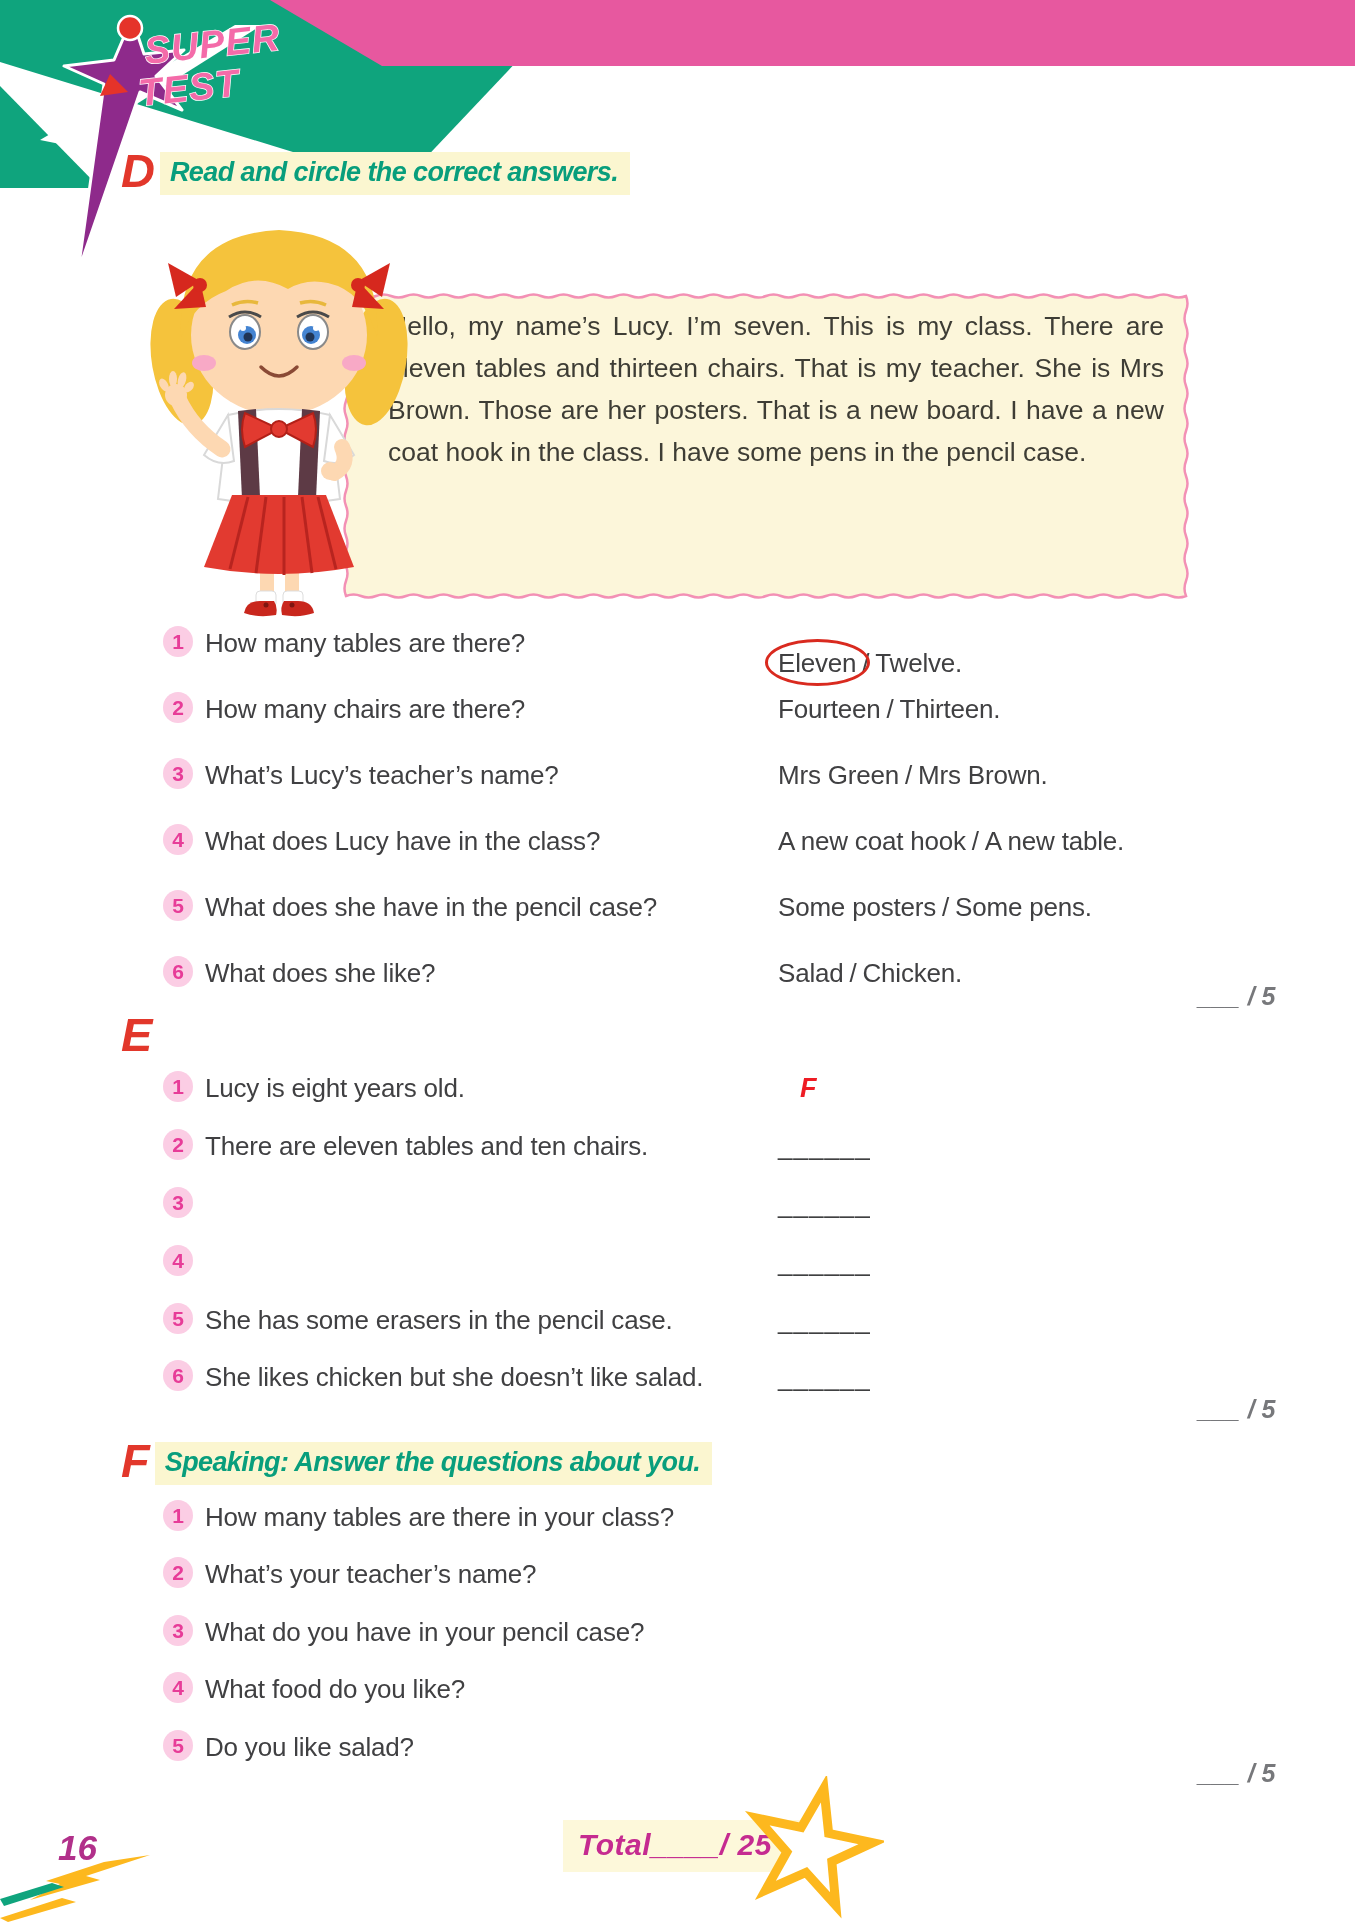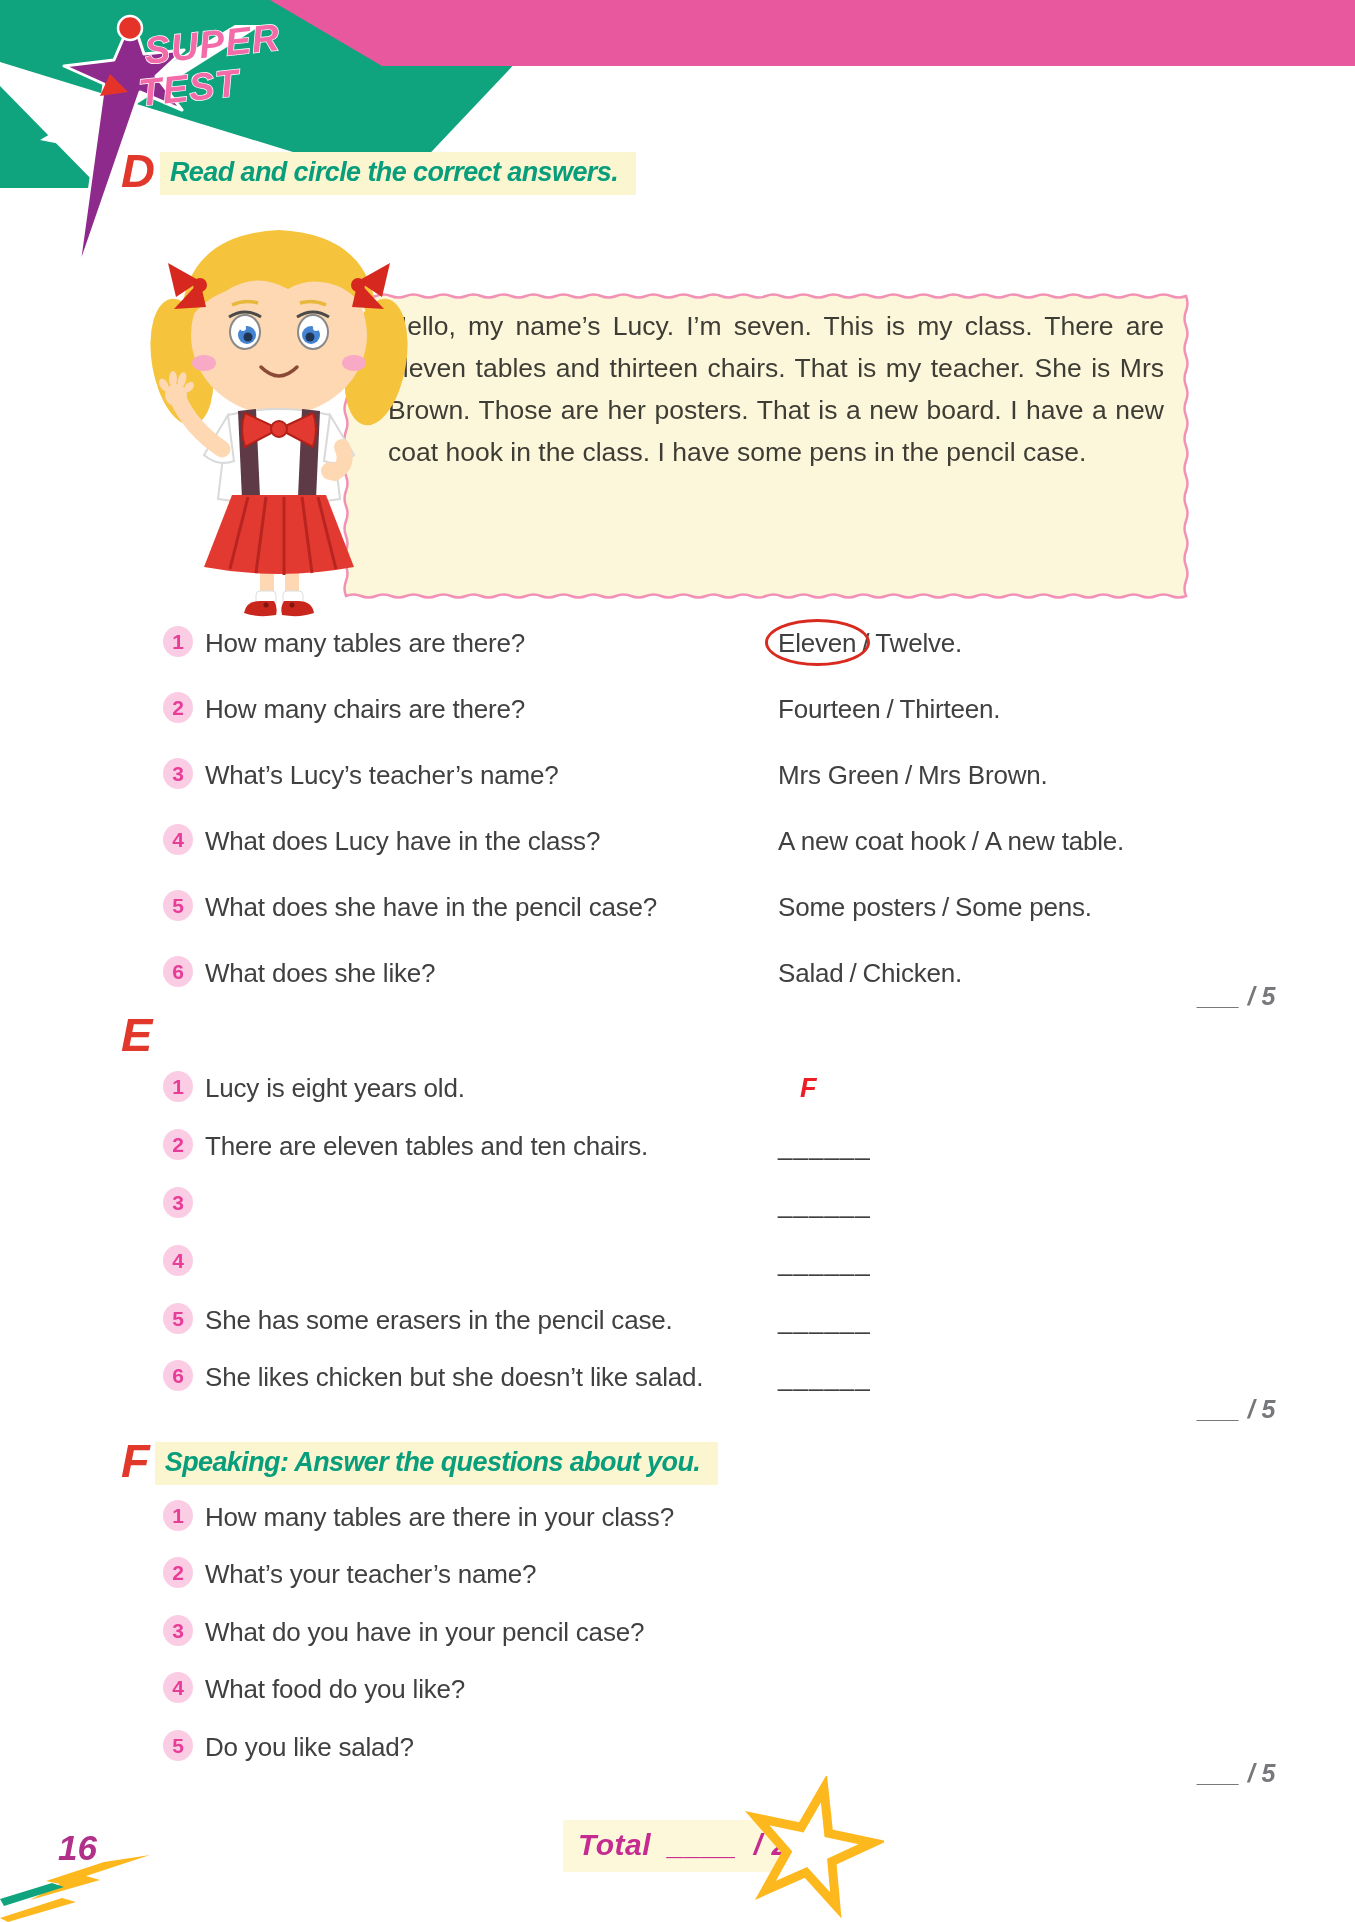"Read and circle the correct" .sec .title { padding: 5px 18px 7px 10px -> 5px 12px 7px 10px }
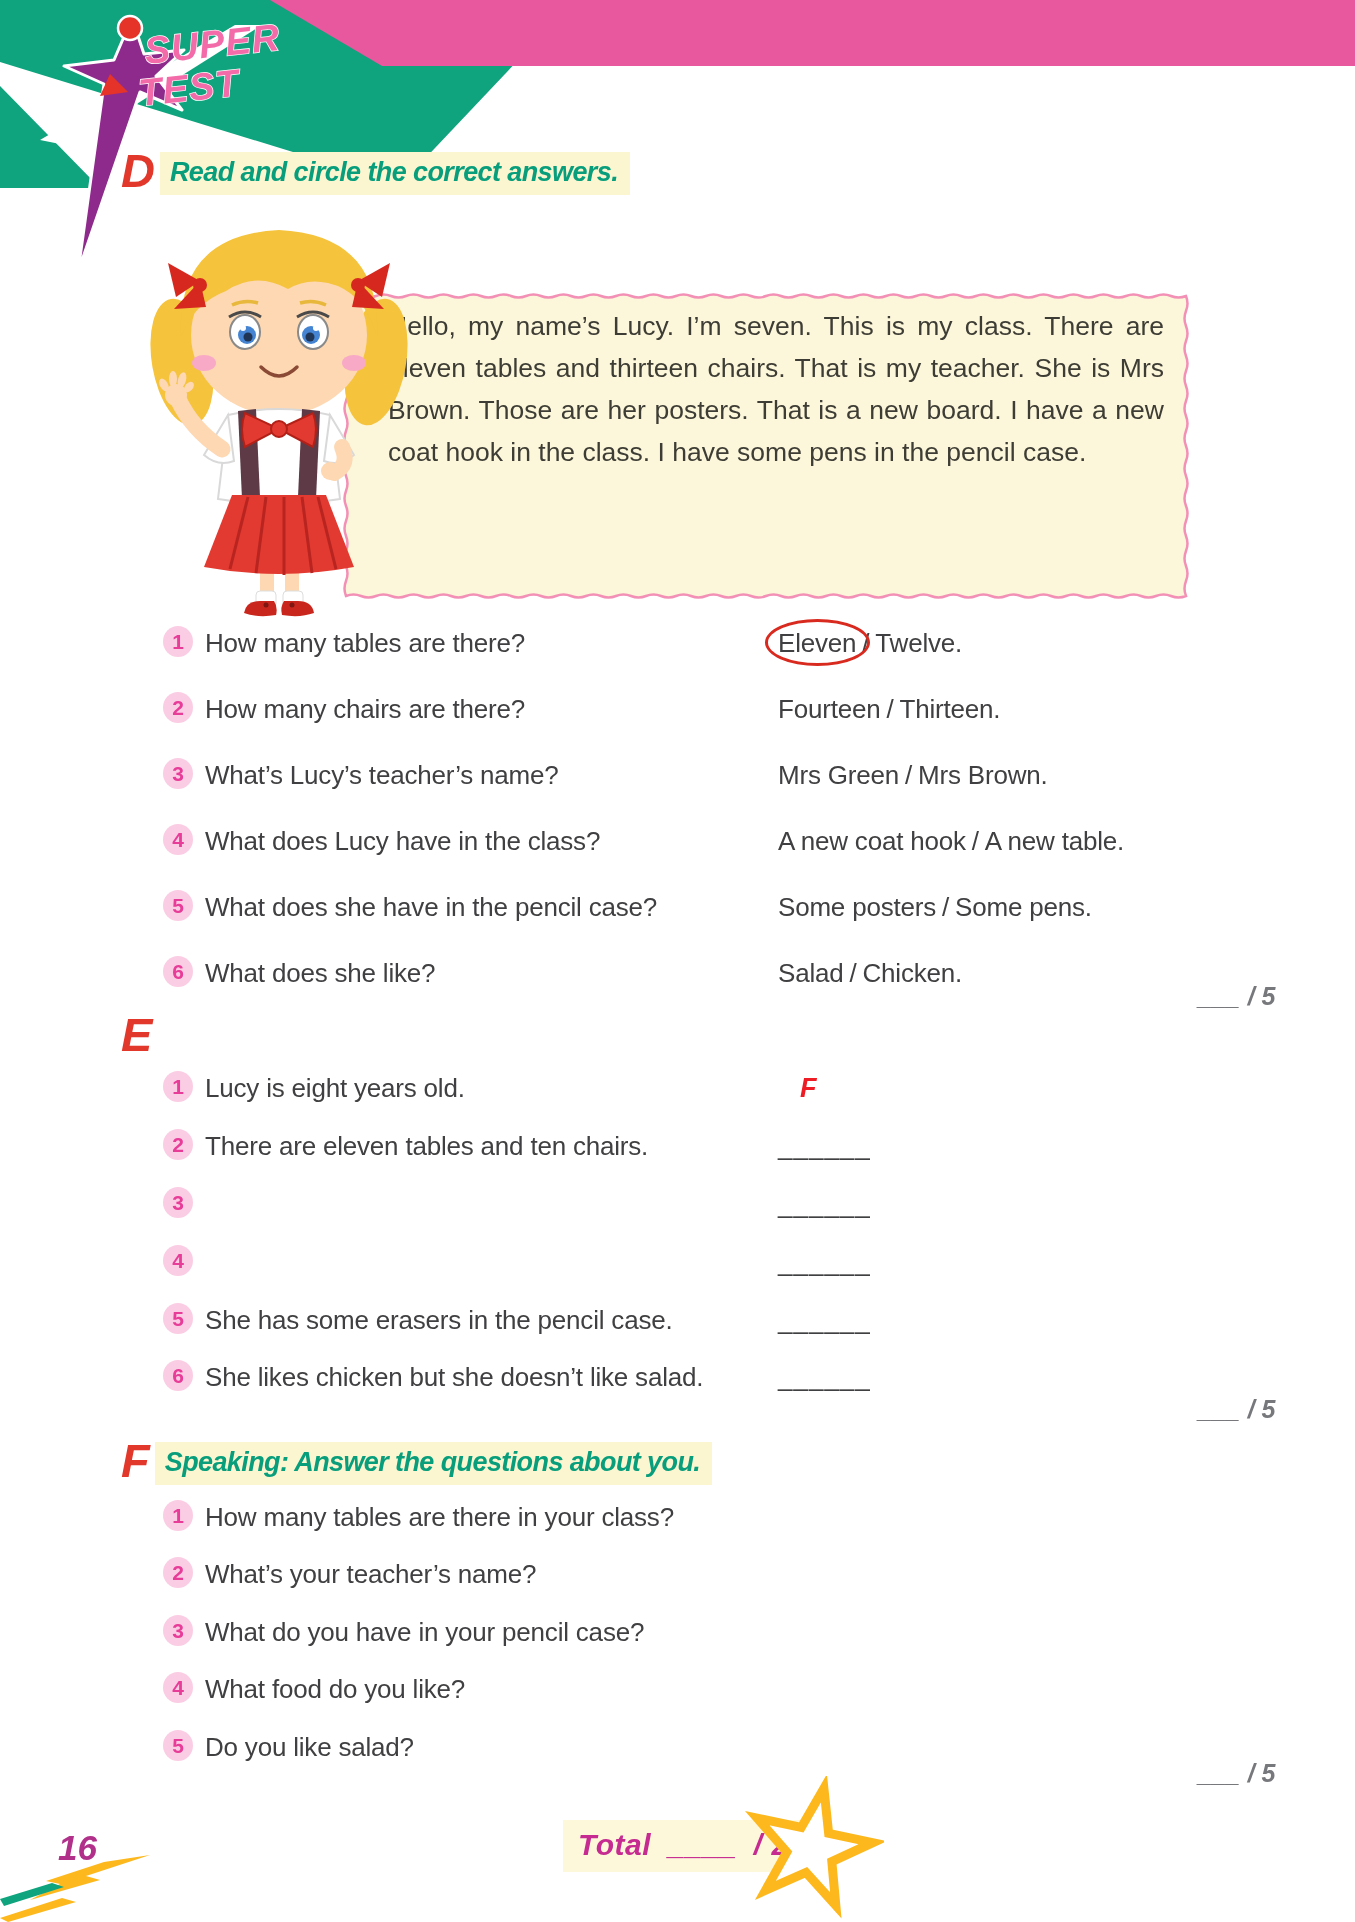"Eleven" .circled { margin-top: none -> 20px }
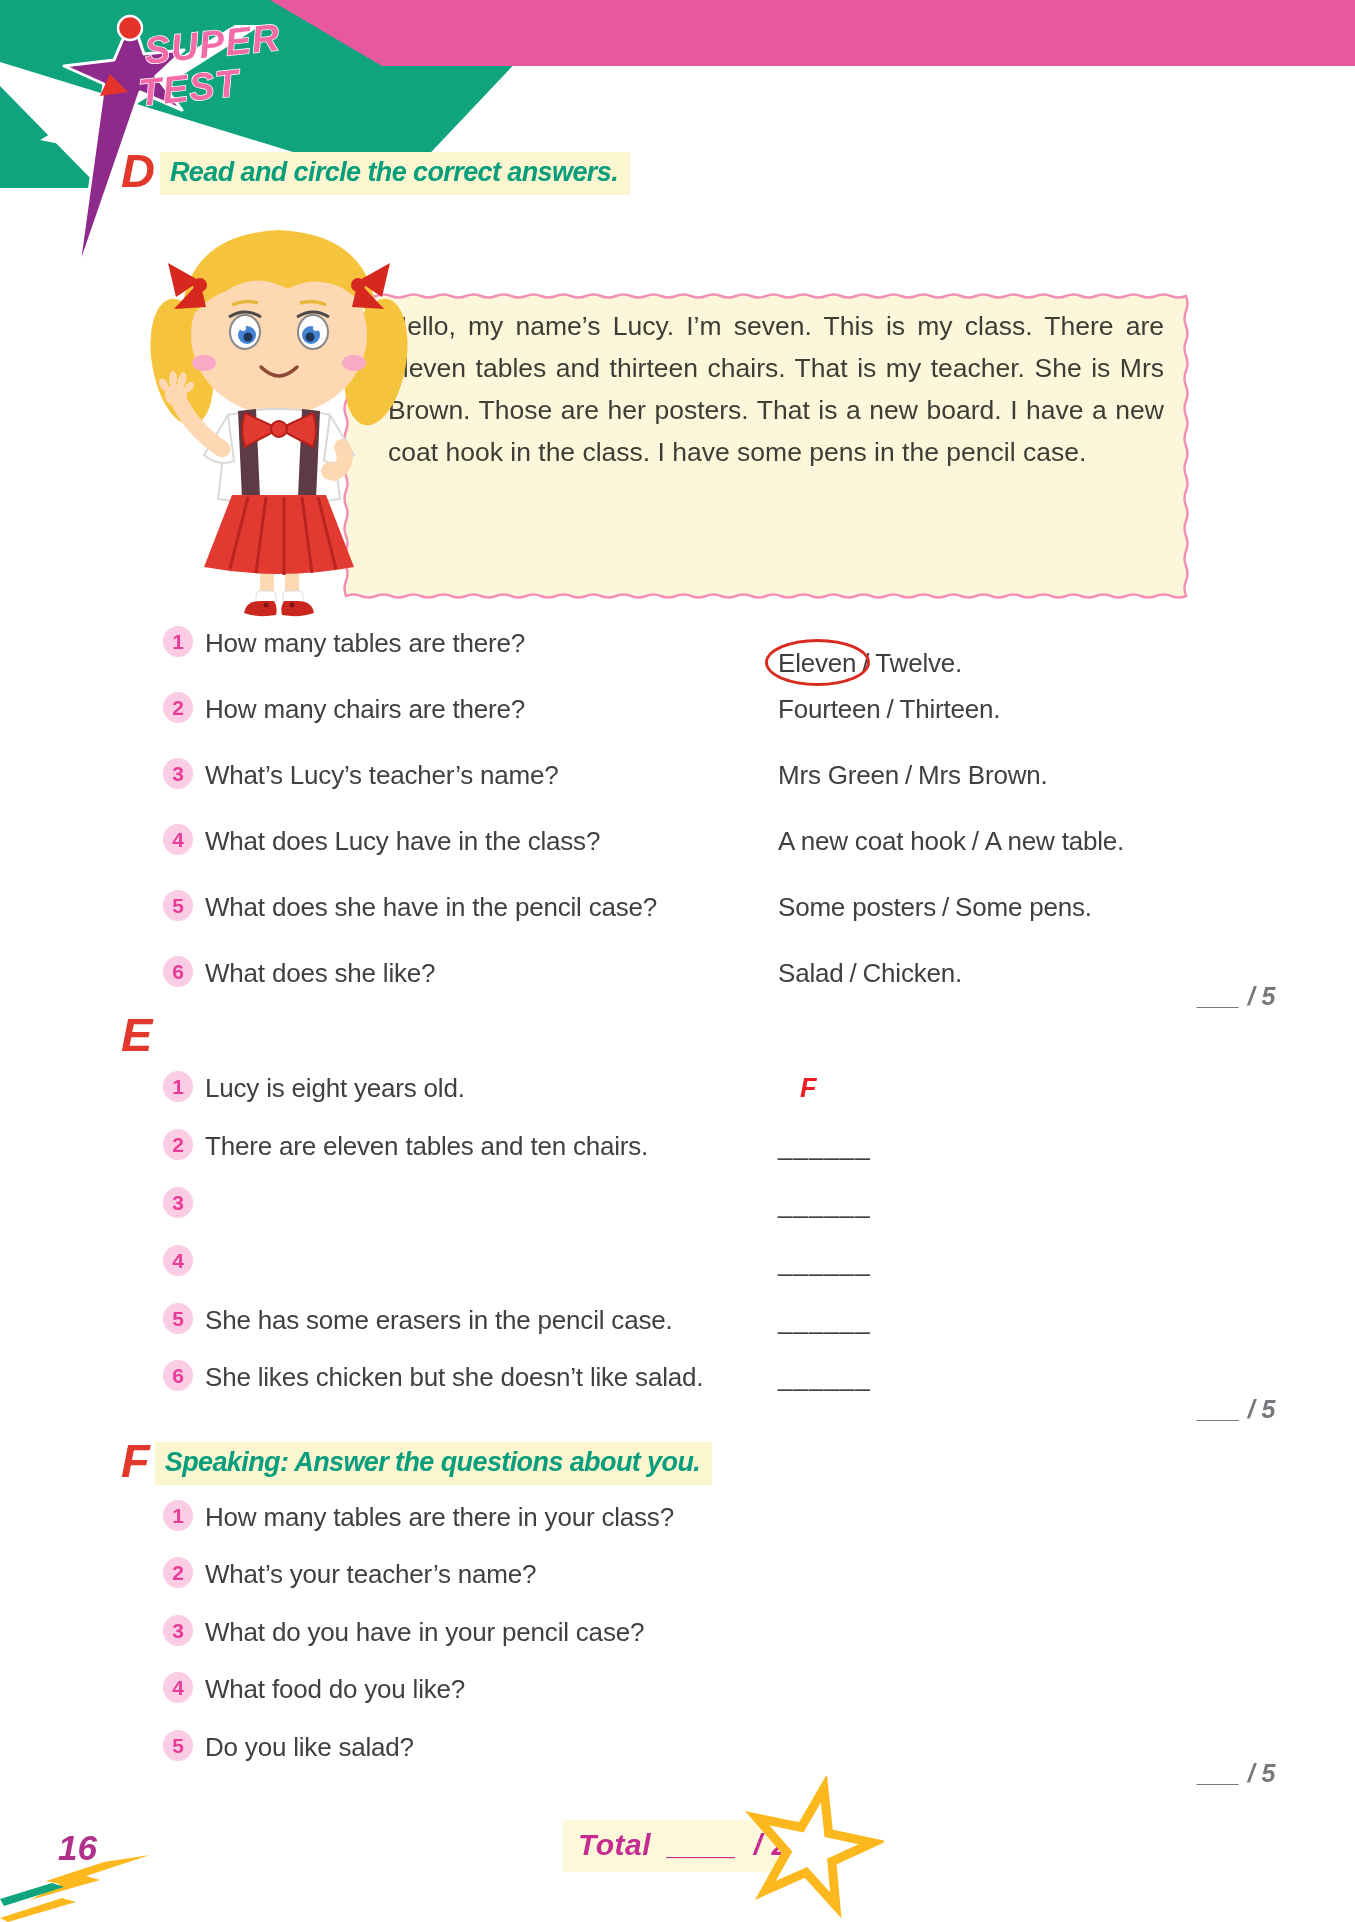"____" .total .tblank { margin: 0 17px -> 0 0 }
